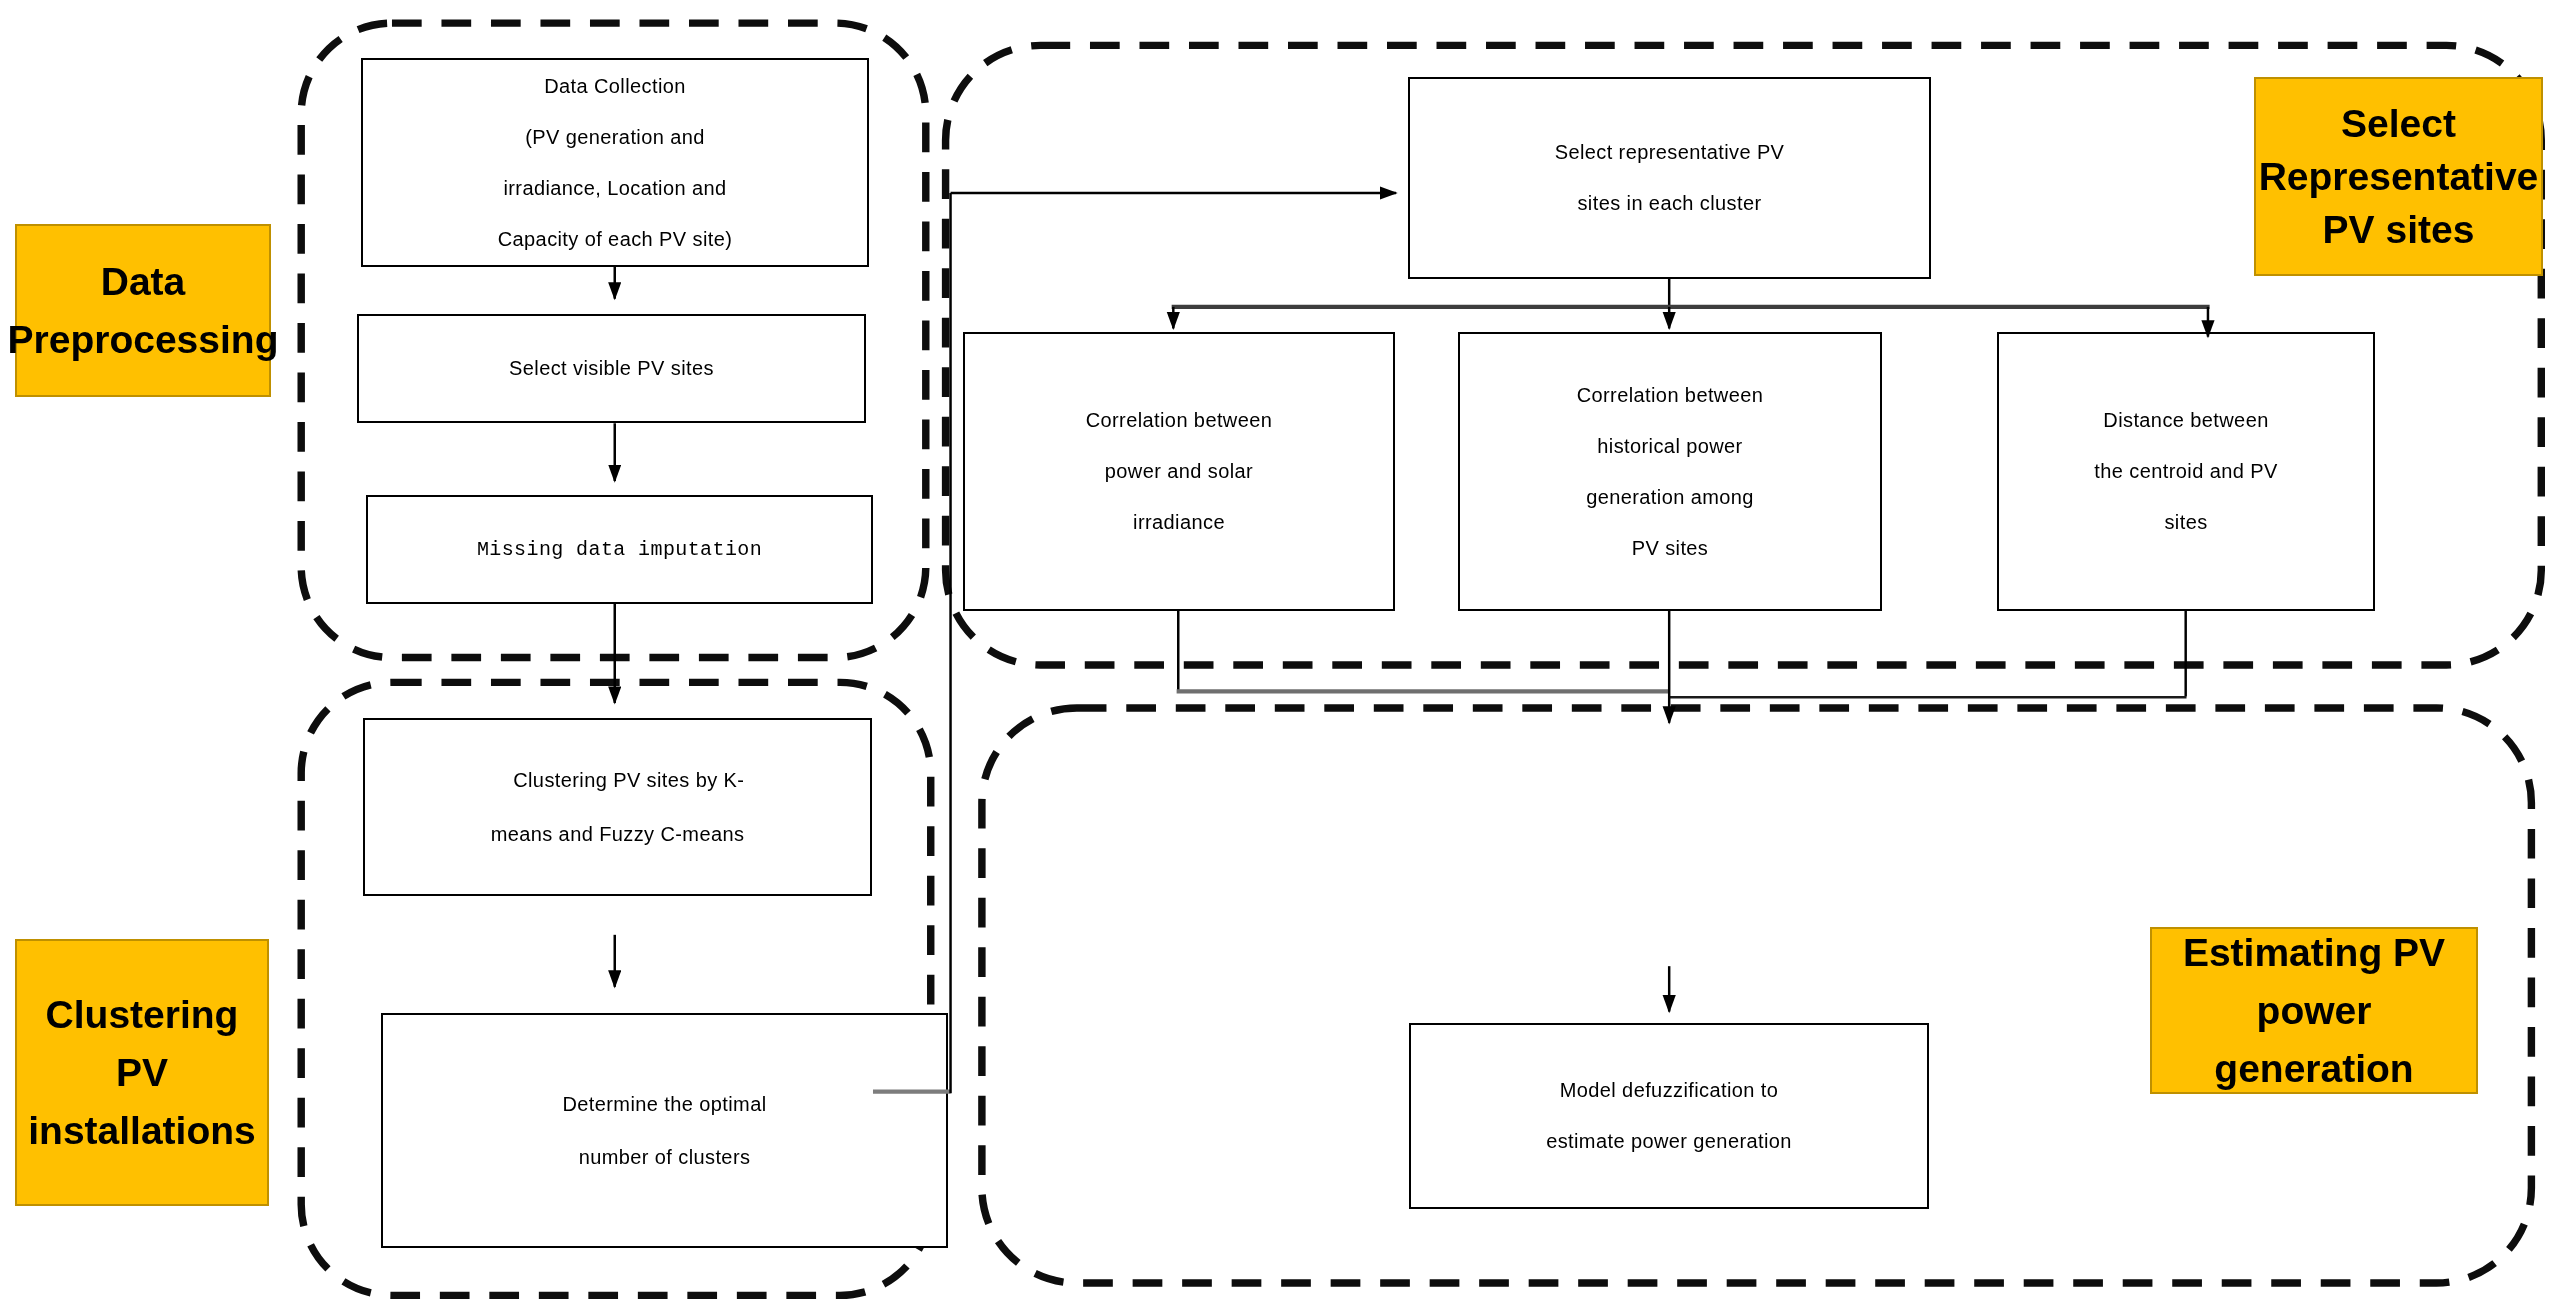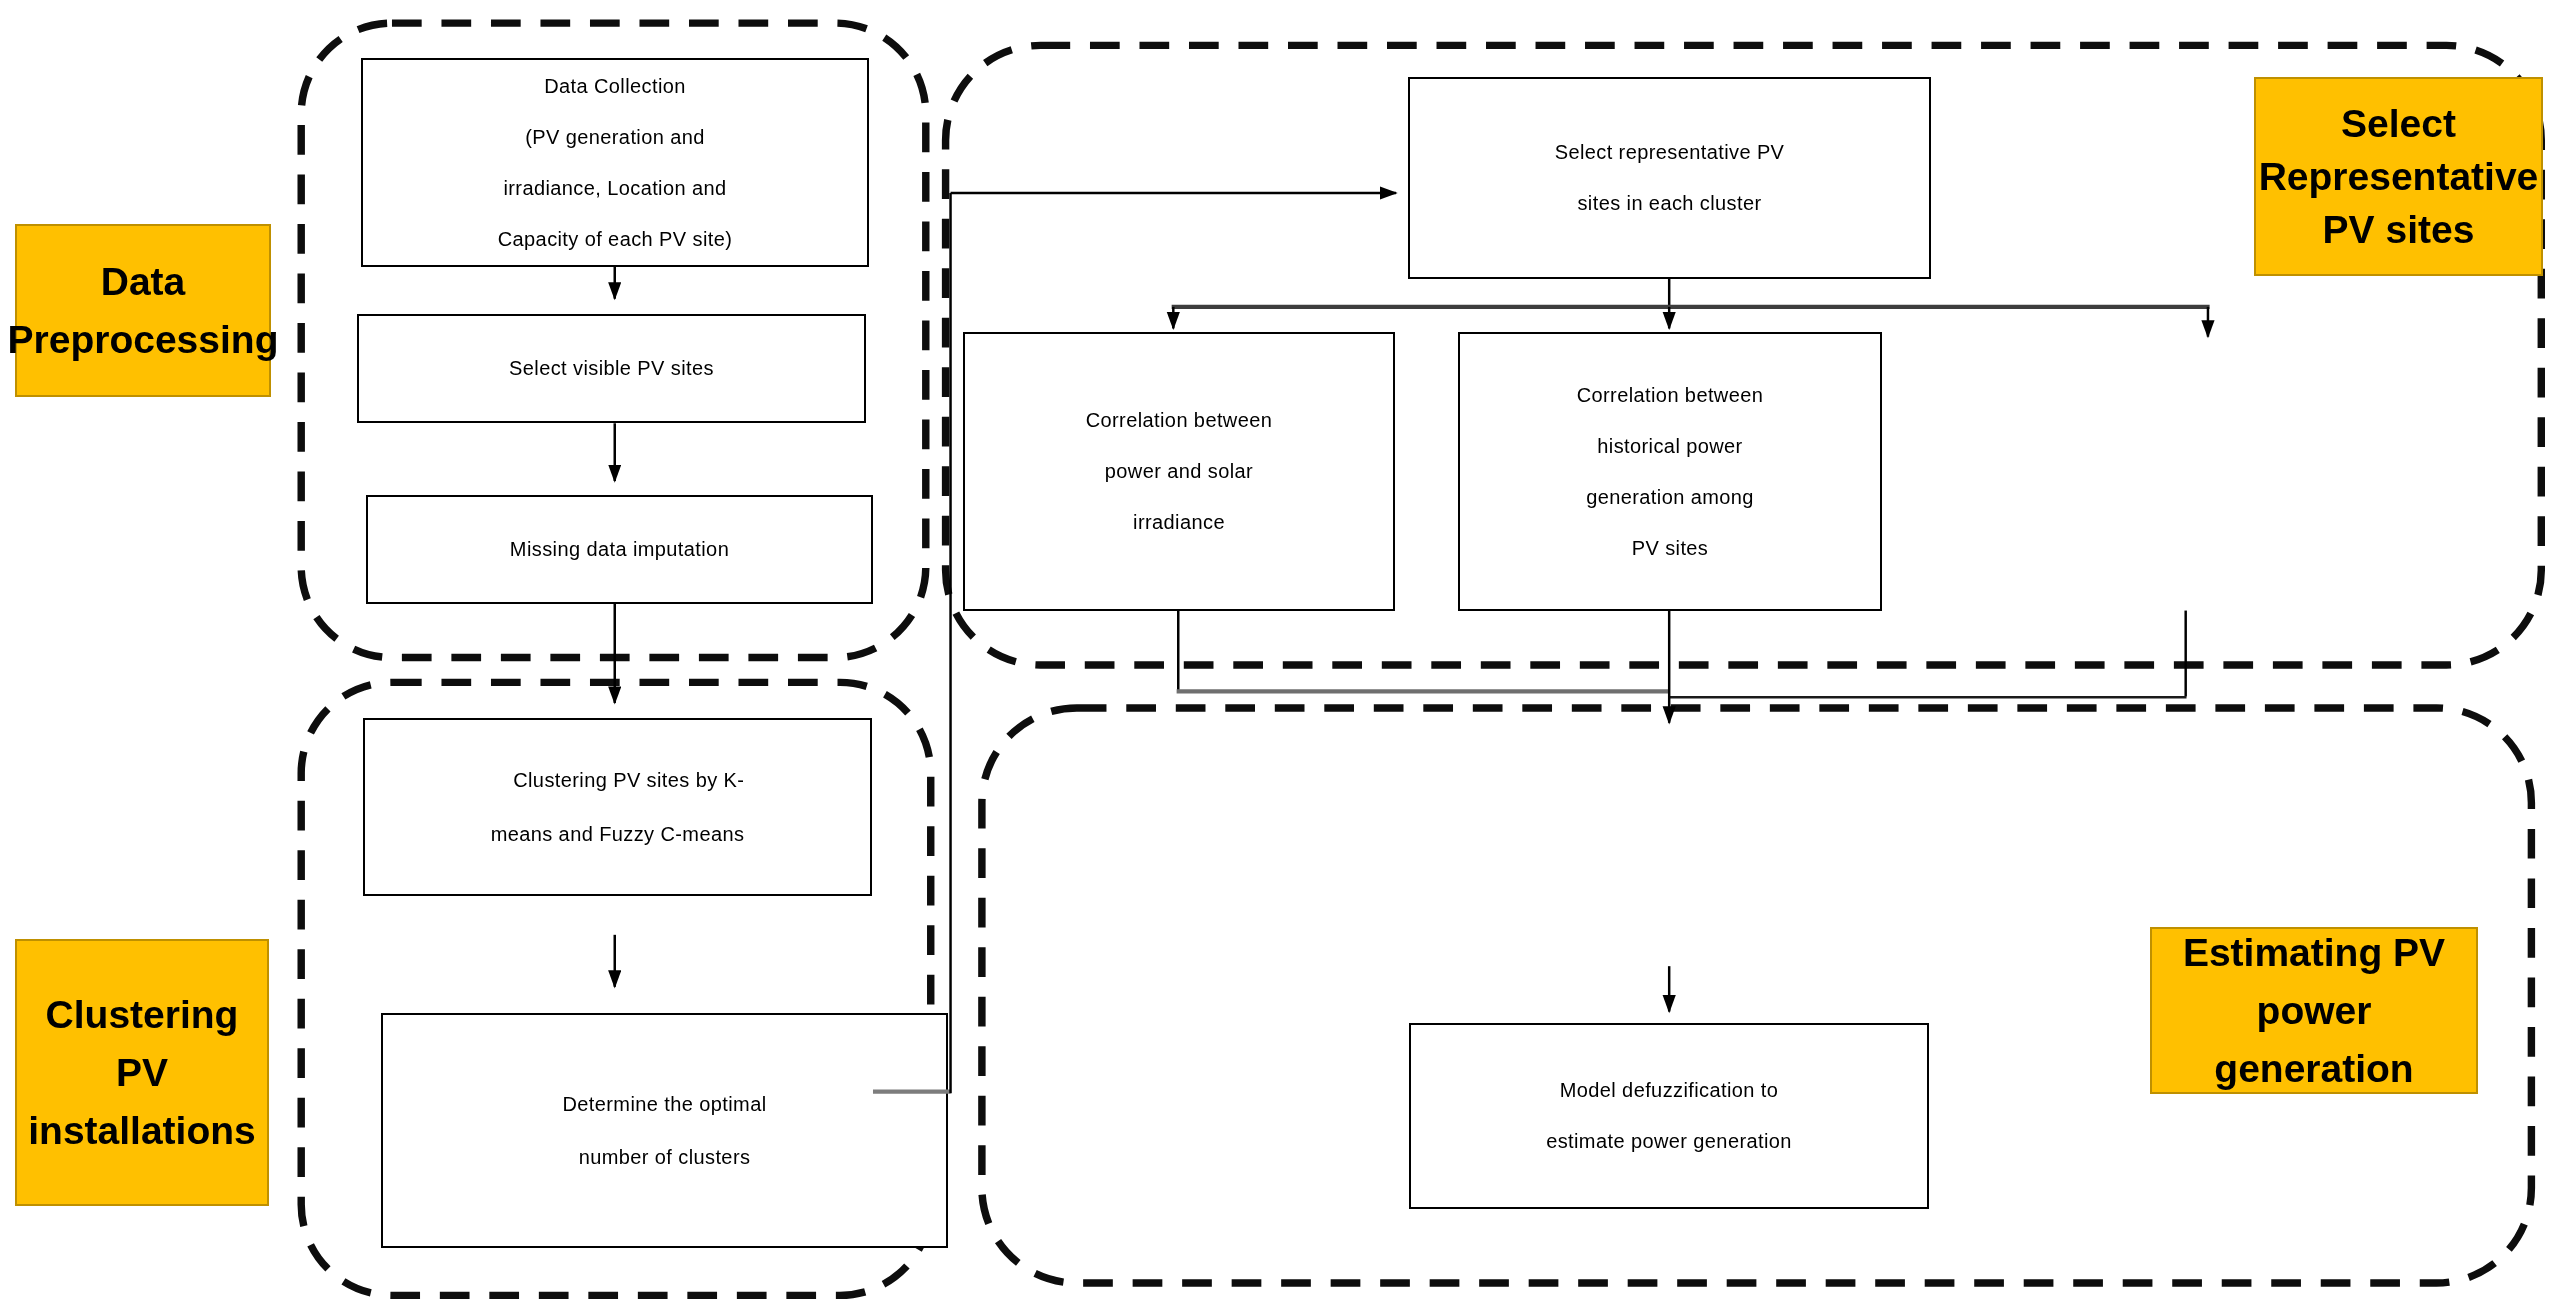"Distance between" div.box { html: none -> <div>Distance between the centroid and PV sites</div> }
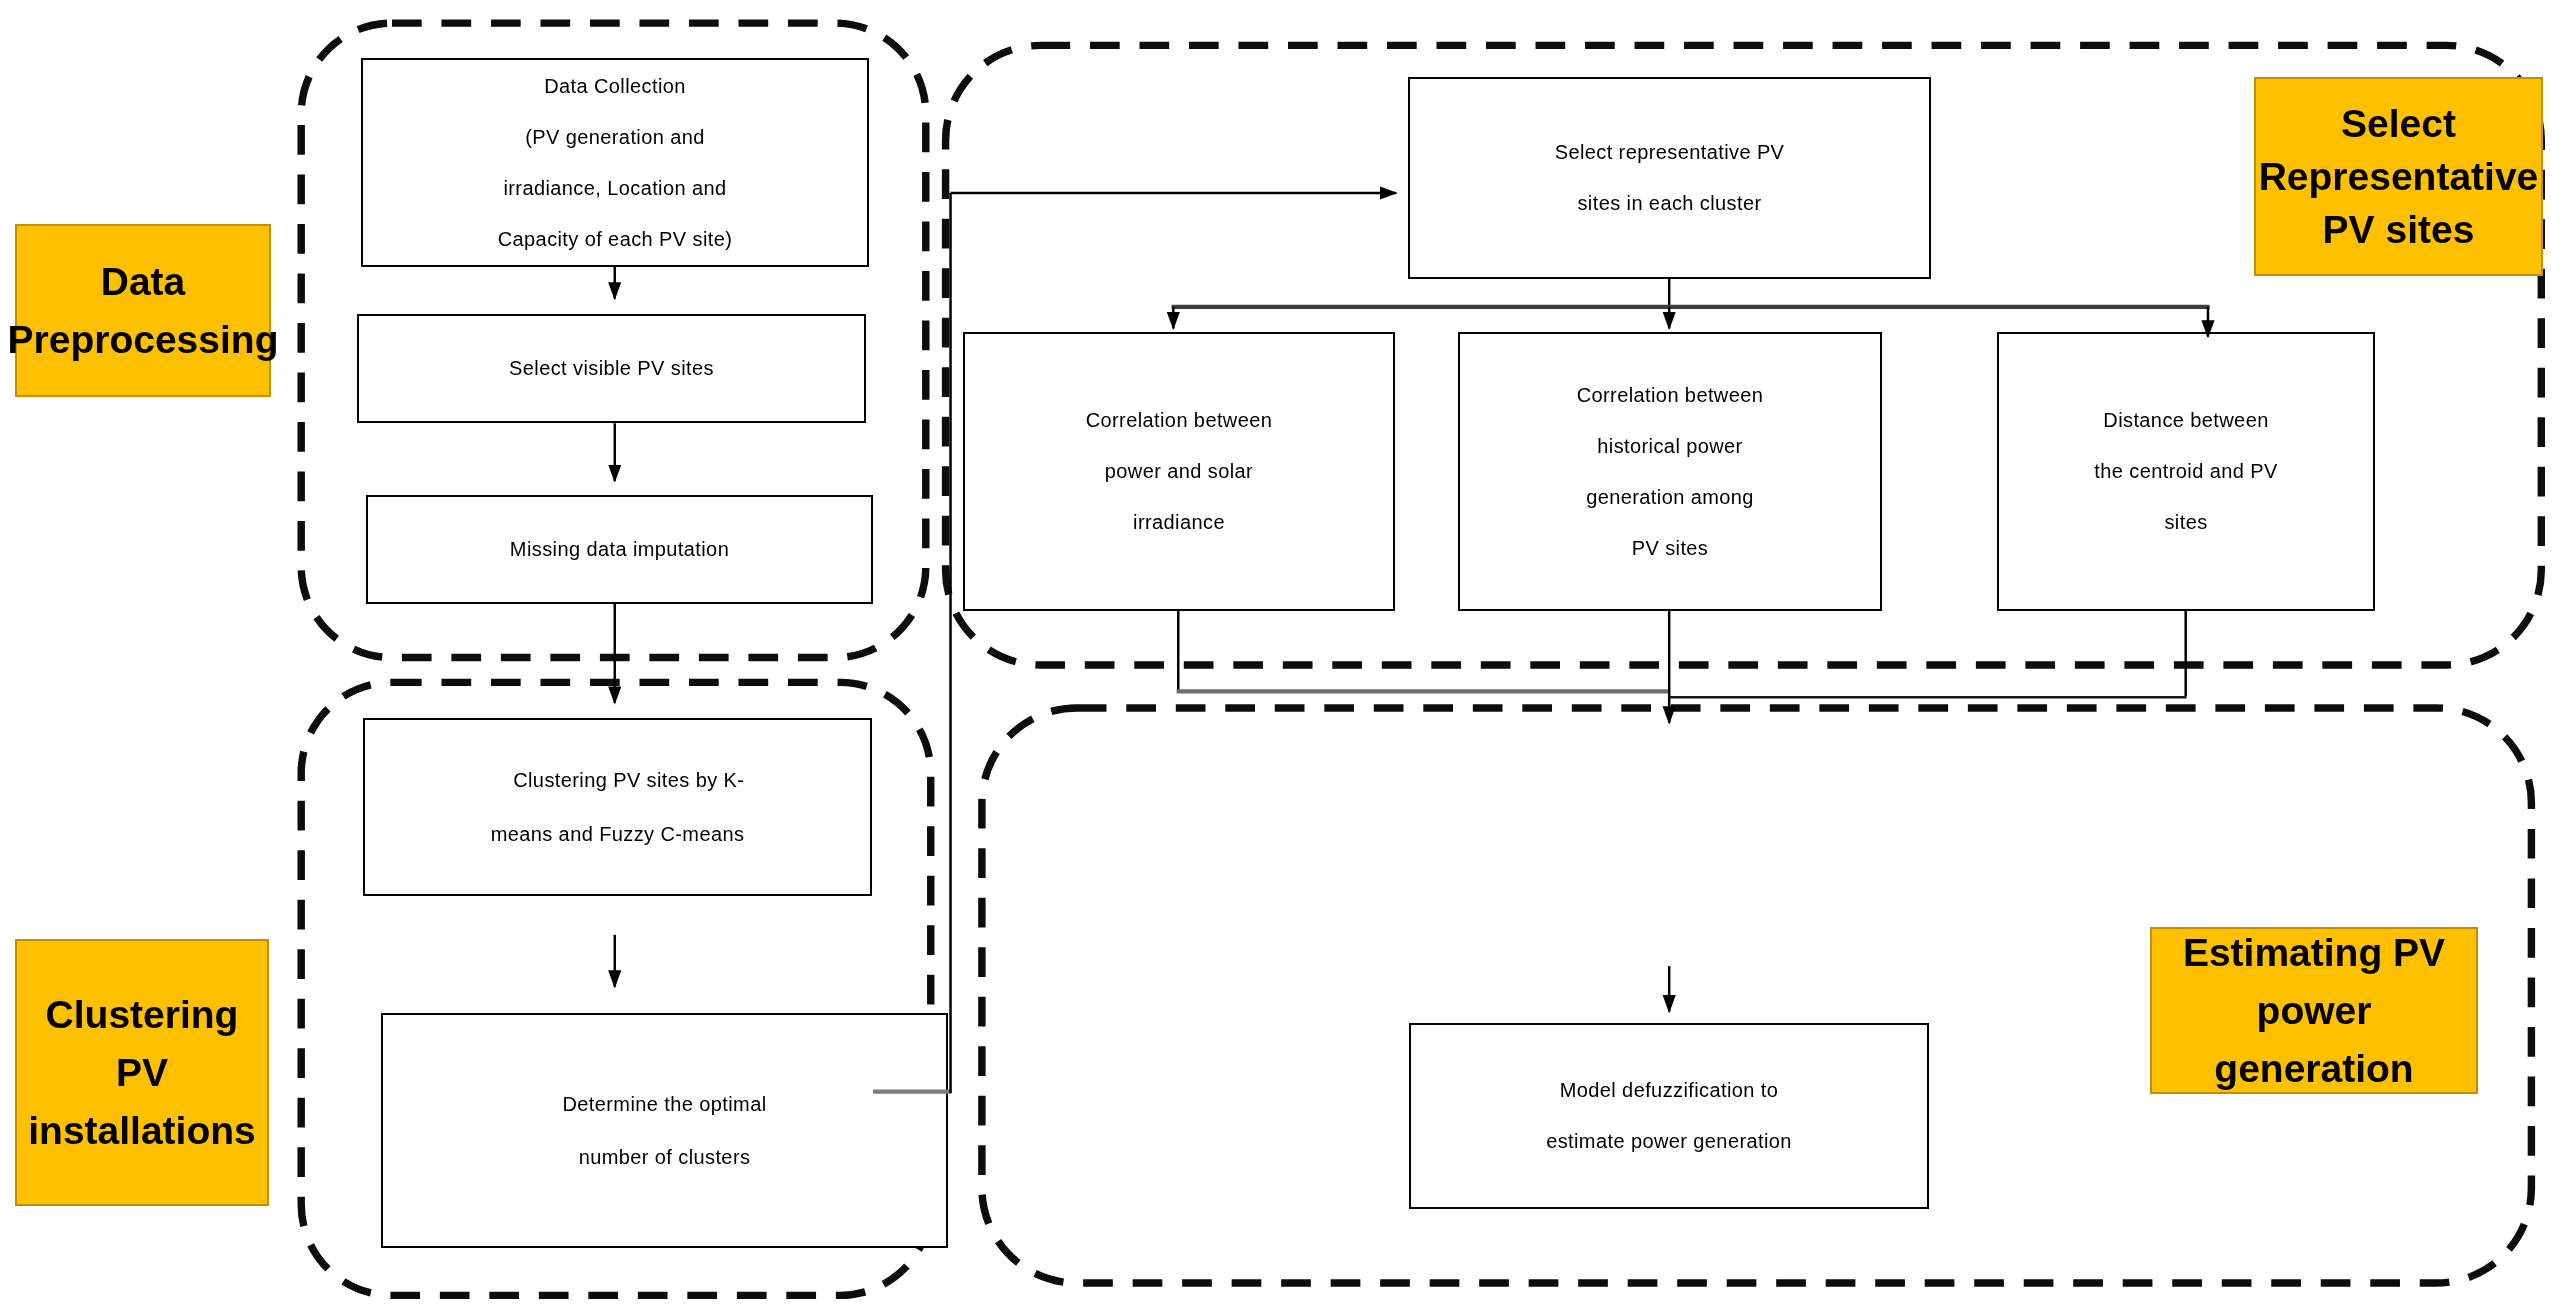"Missing data imputation" div.box { font-family: none -> Liberation Mono, monospace }
